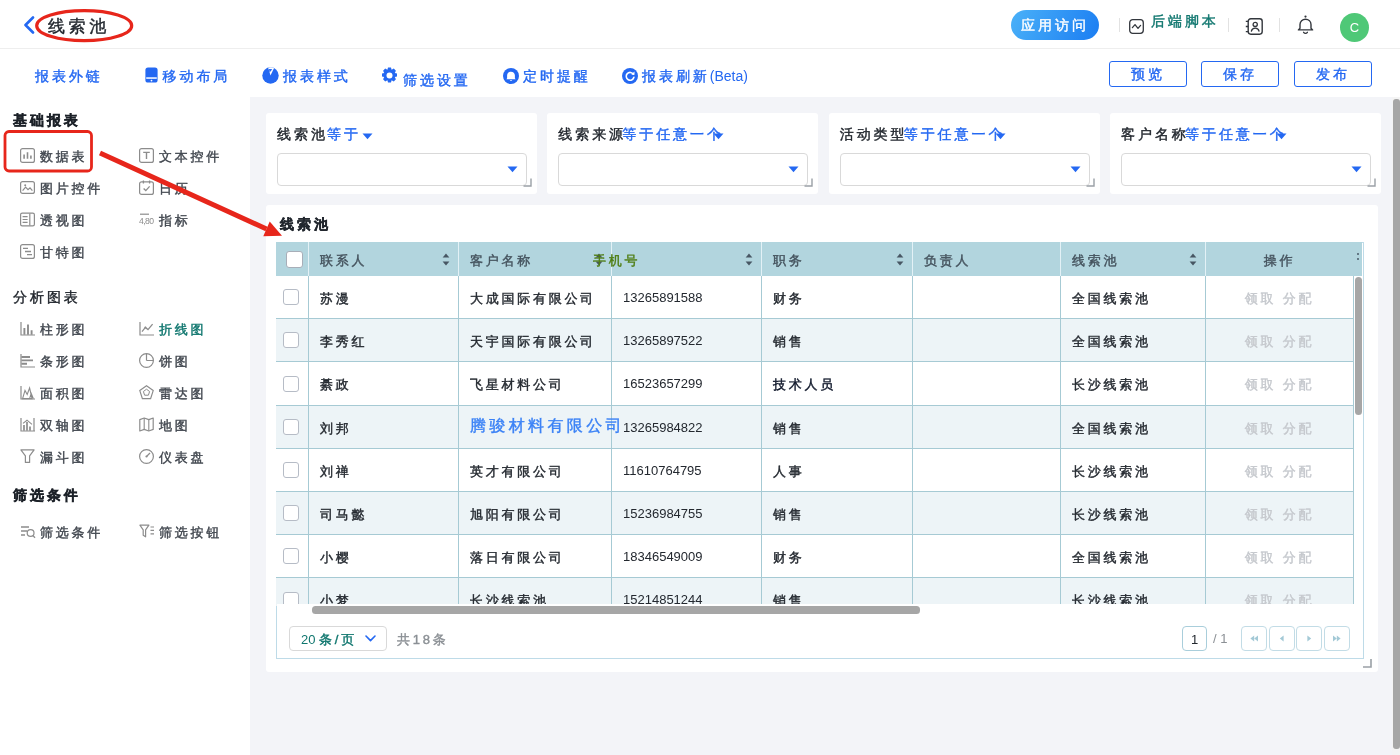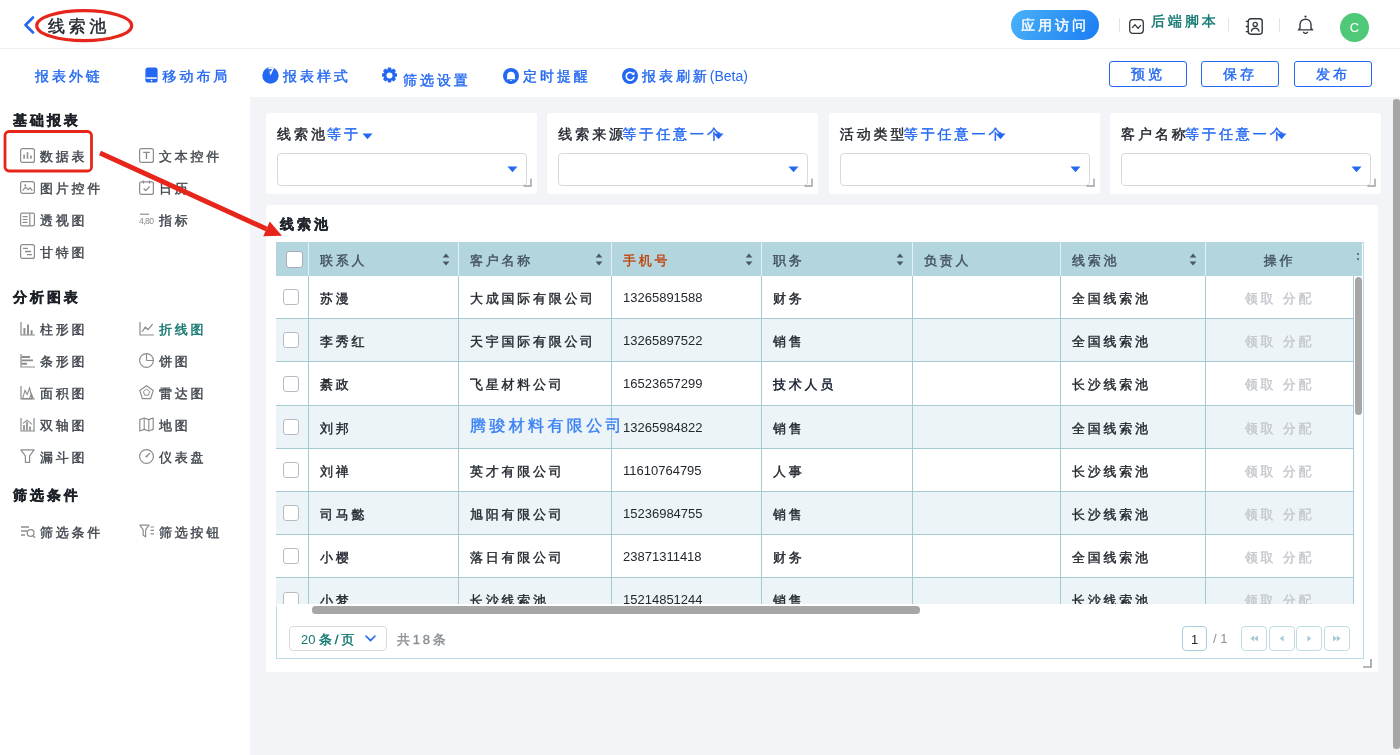"手机号" div.abs { color: #c2410c -> #4d7c0f; left: 623px -> 593px }
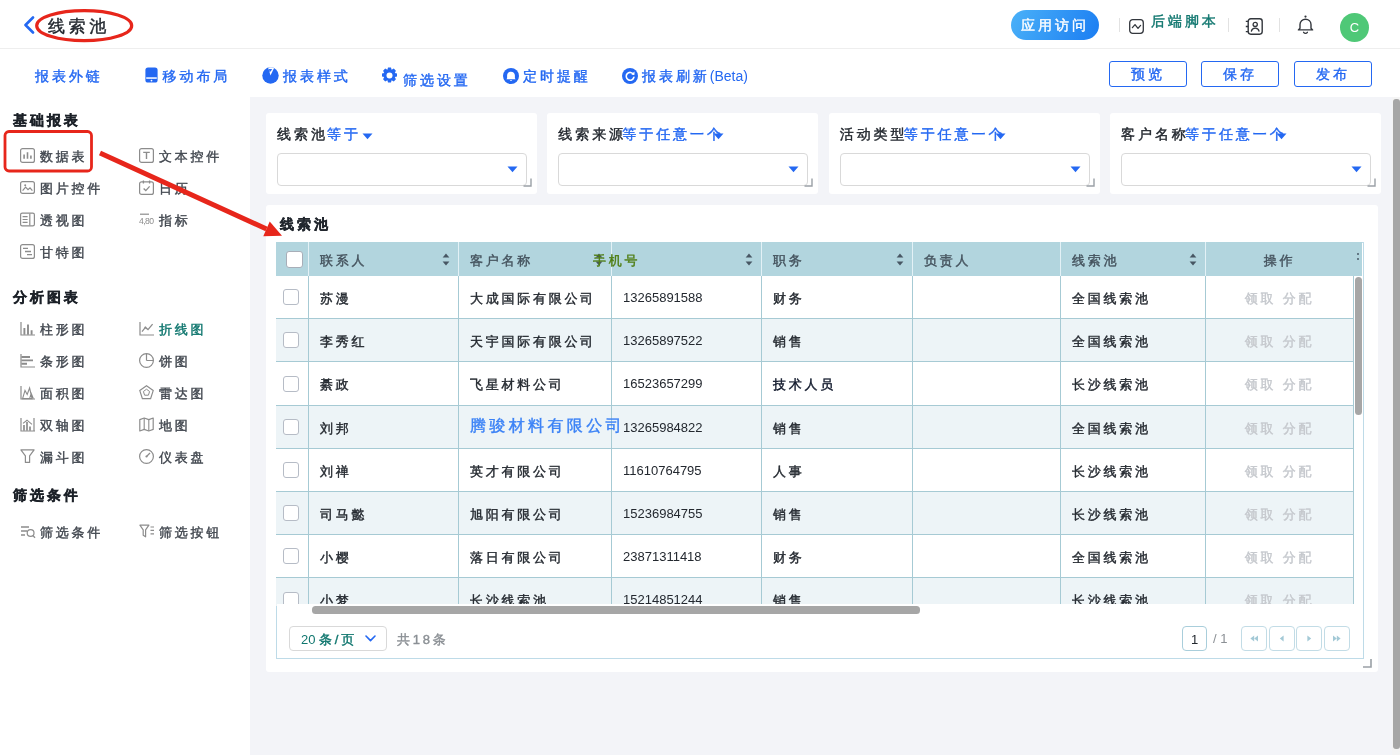"分析图表" div.abs { font-weight: bold -> normal }
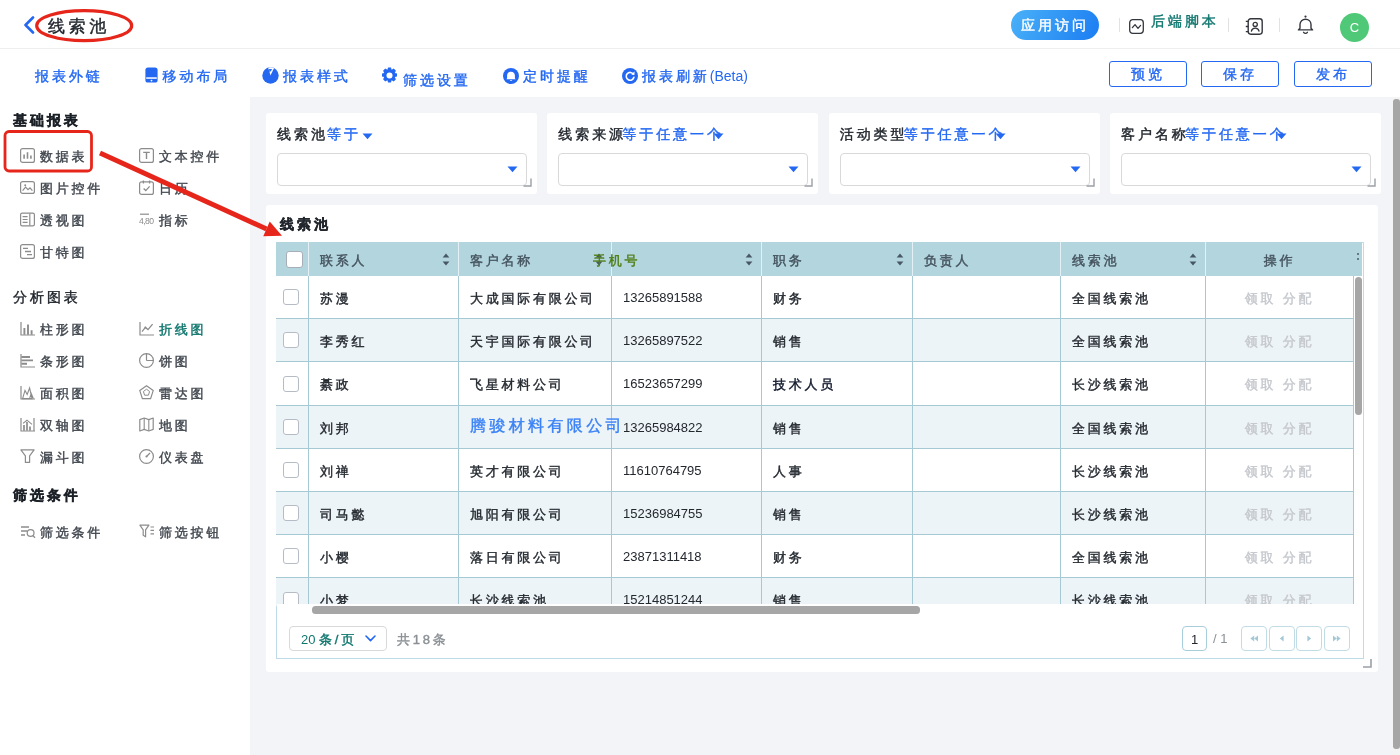"23871311418" div.abs { text: 23871311418 -> 18346549009 }
